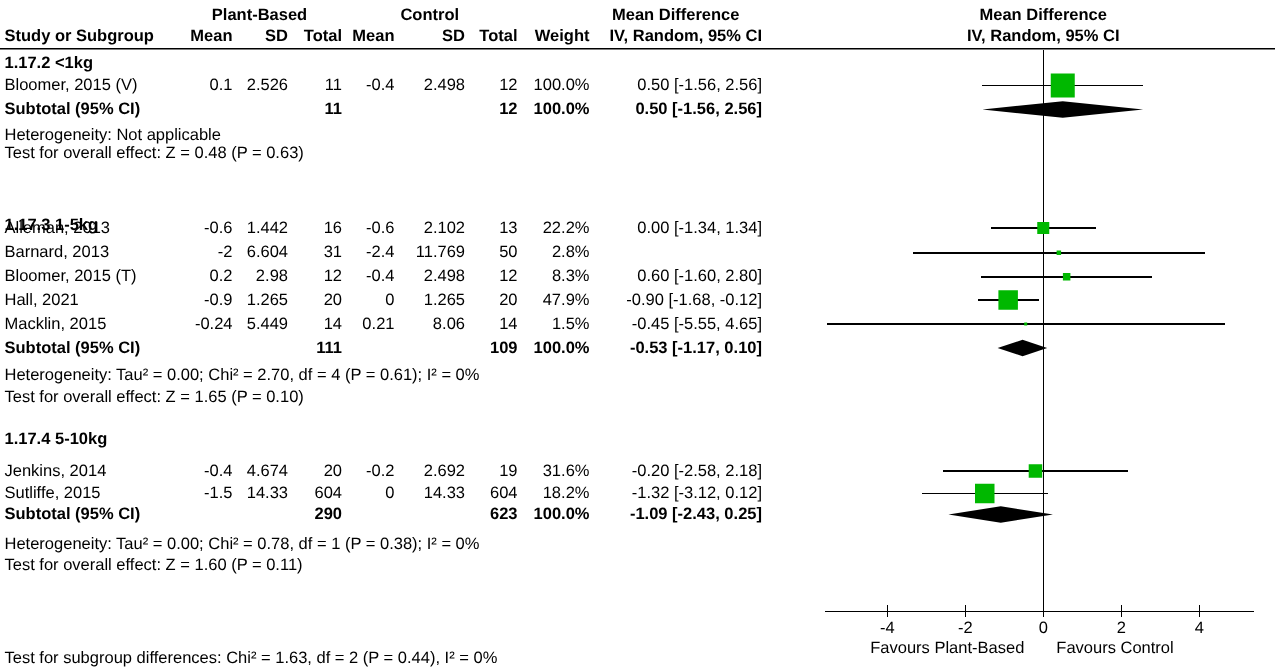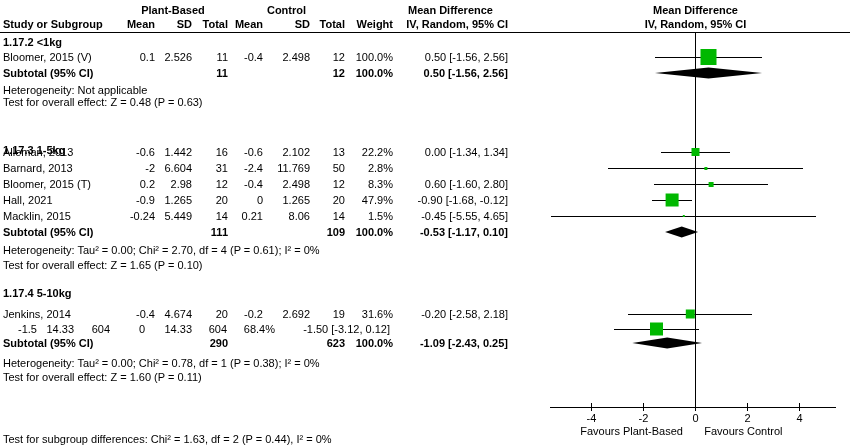"Sutliffe, 2015" div.c { html: none -> <div>Sutliffe, 2015</div> }
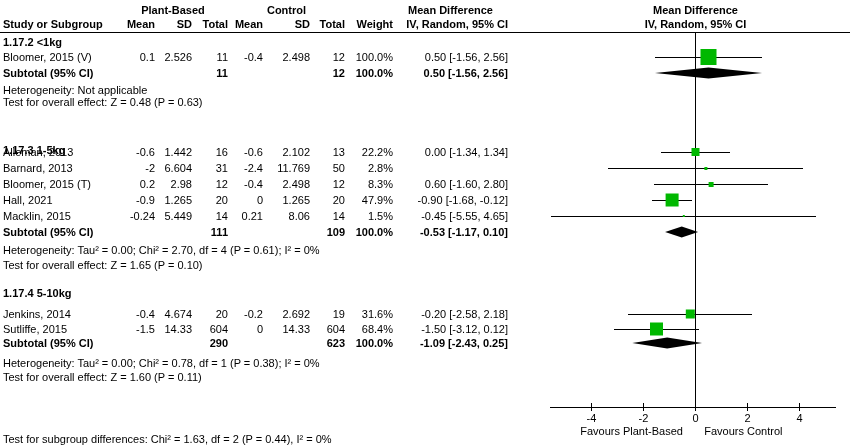"68.4%" div.c { text: 68.4% -> 18.2% }
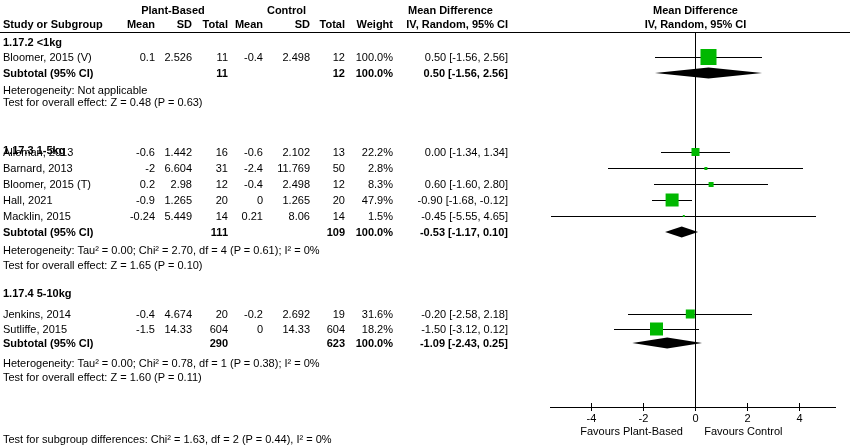"-1.50 [-3.12, 0.12]" div.c { text: -1.50 -> -1.32 }
